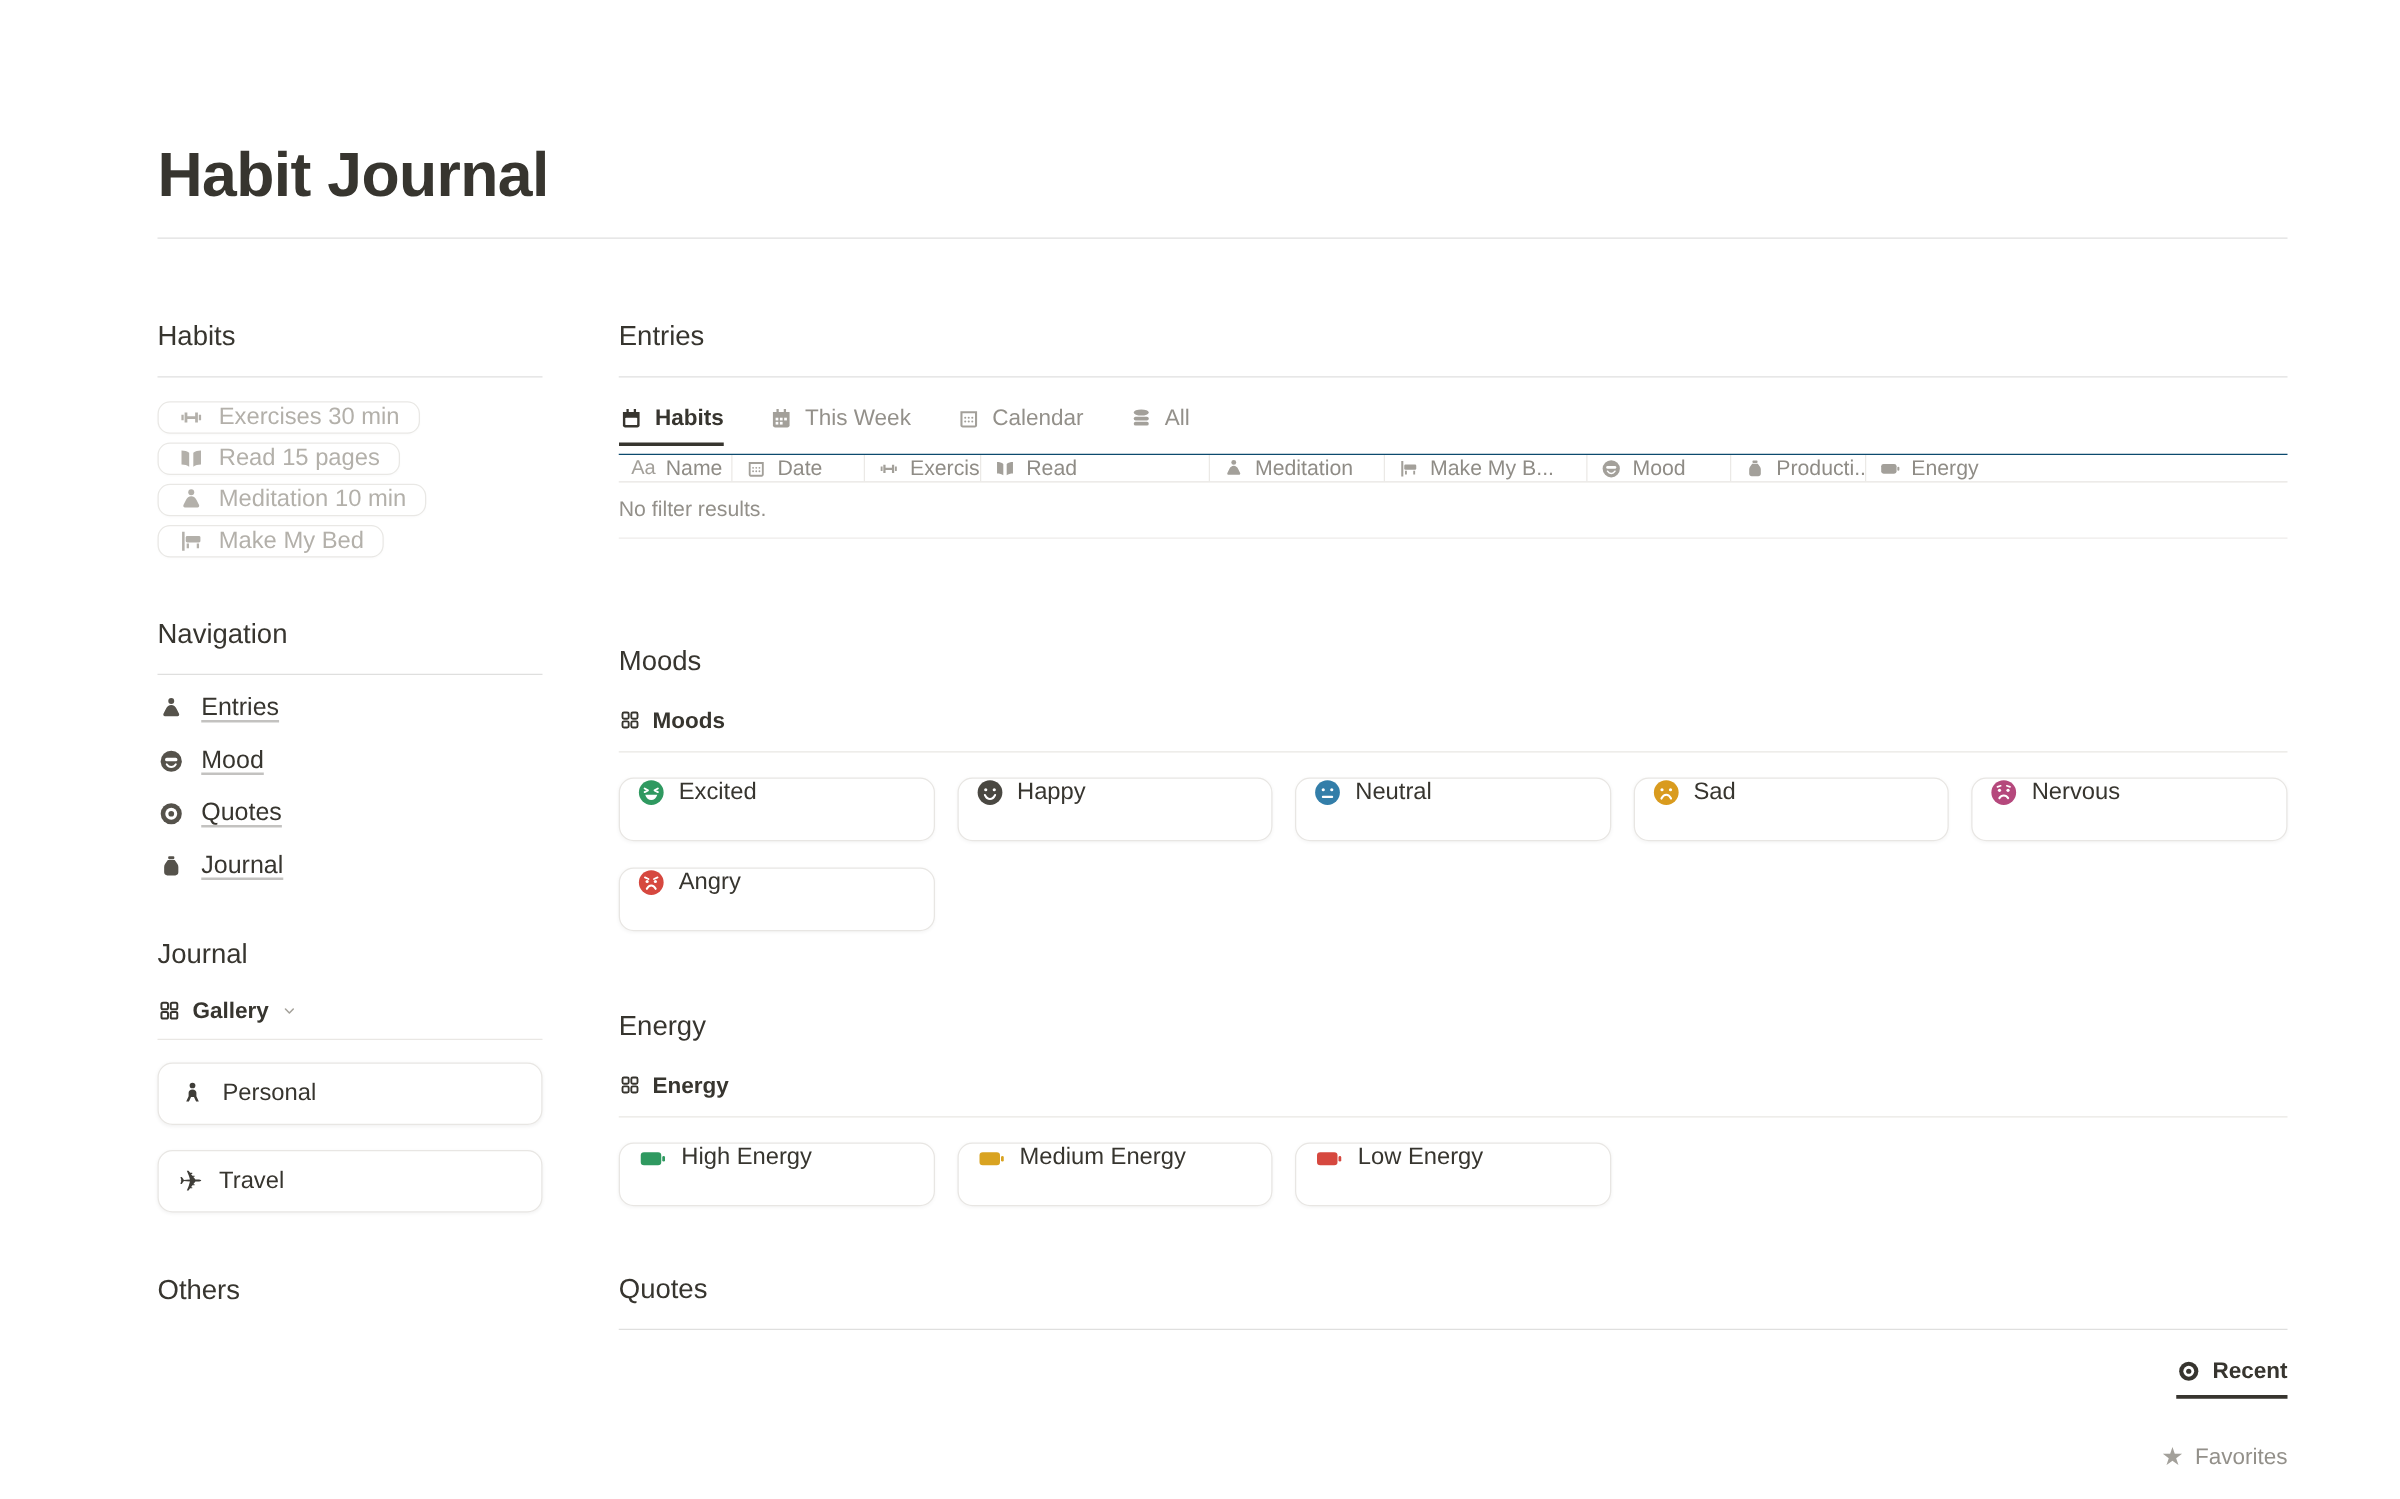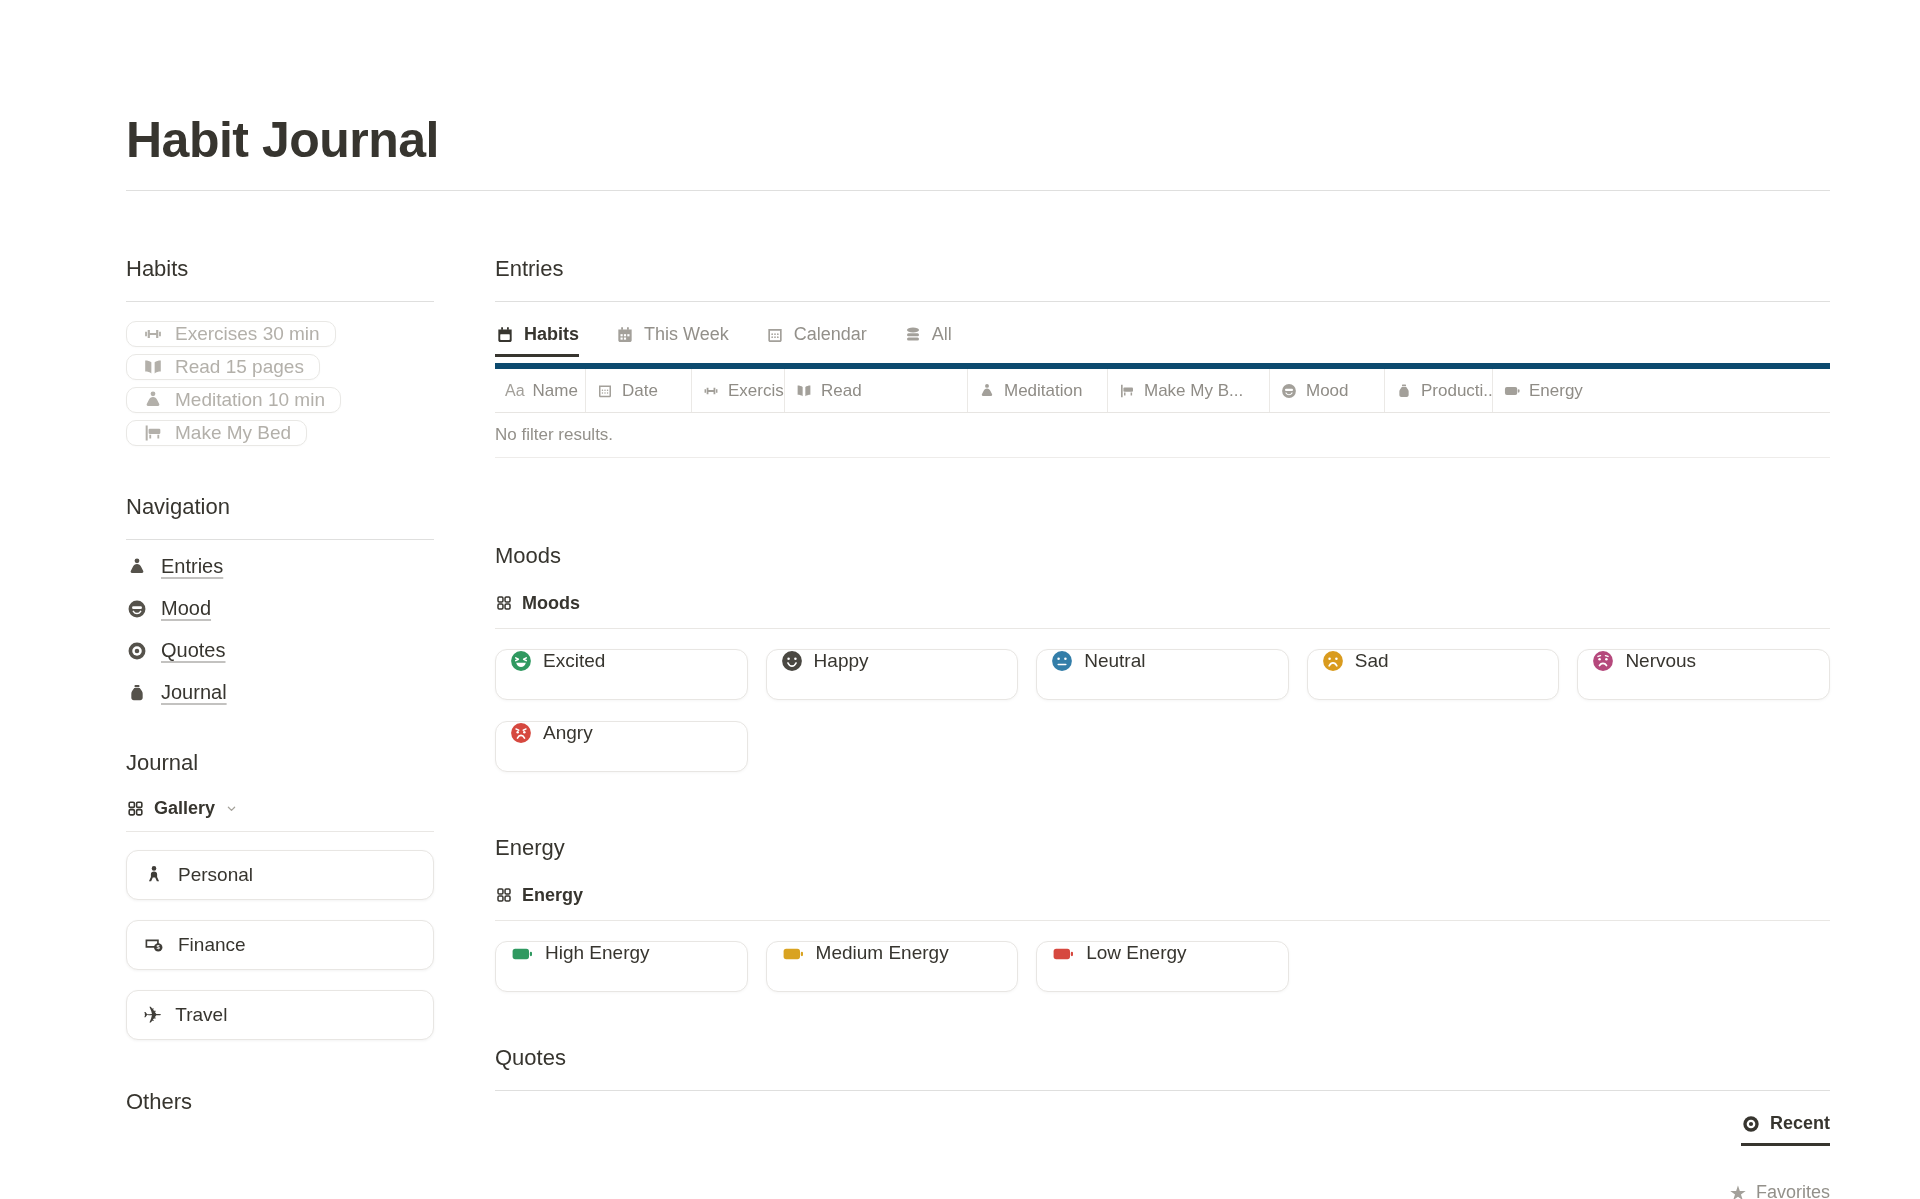"Aa" .table-header { border-top: 6px solid #0c4a6e -> 1px solid #0c4a6e; height: 50px -> 23px }
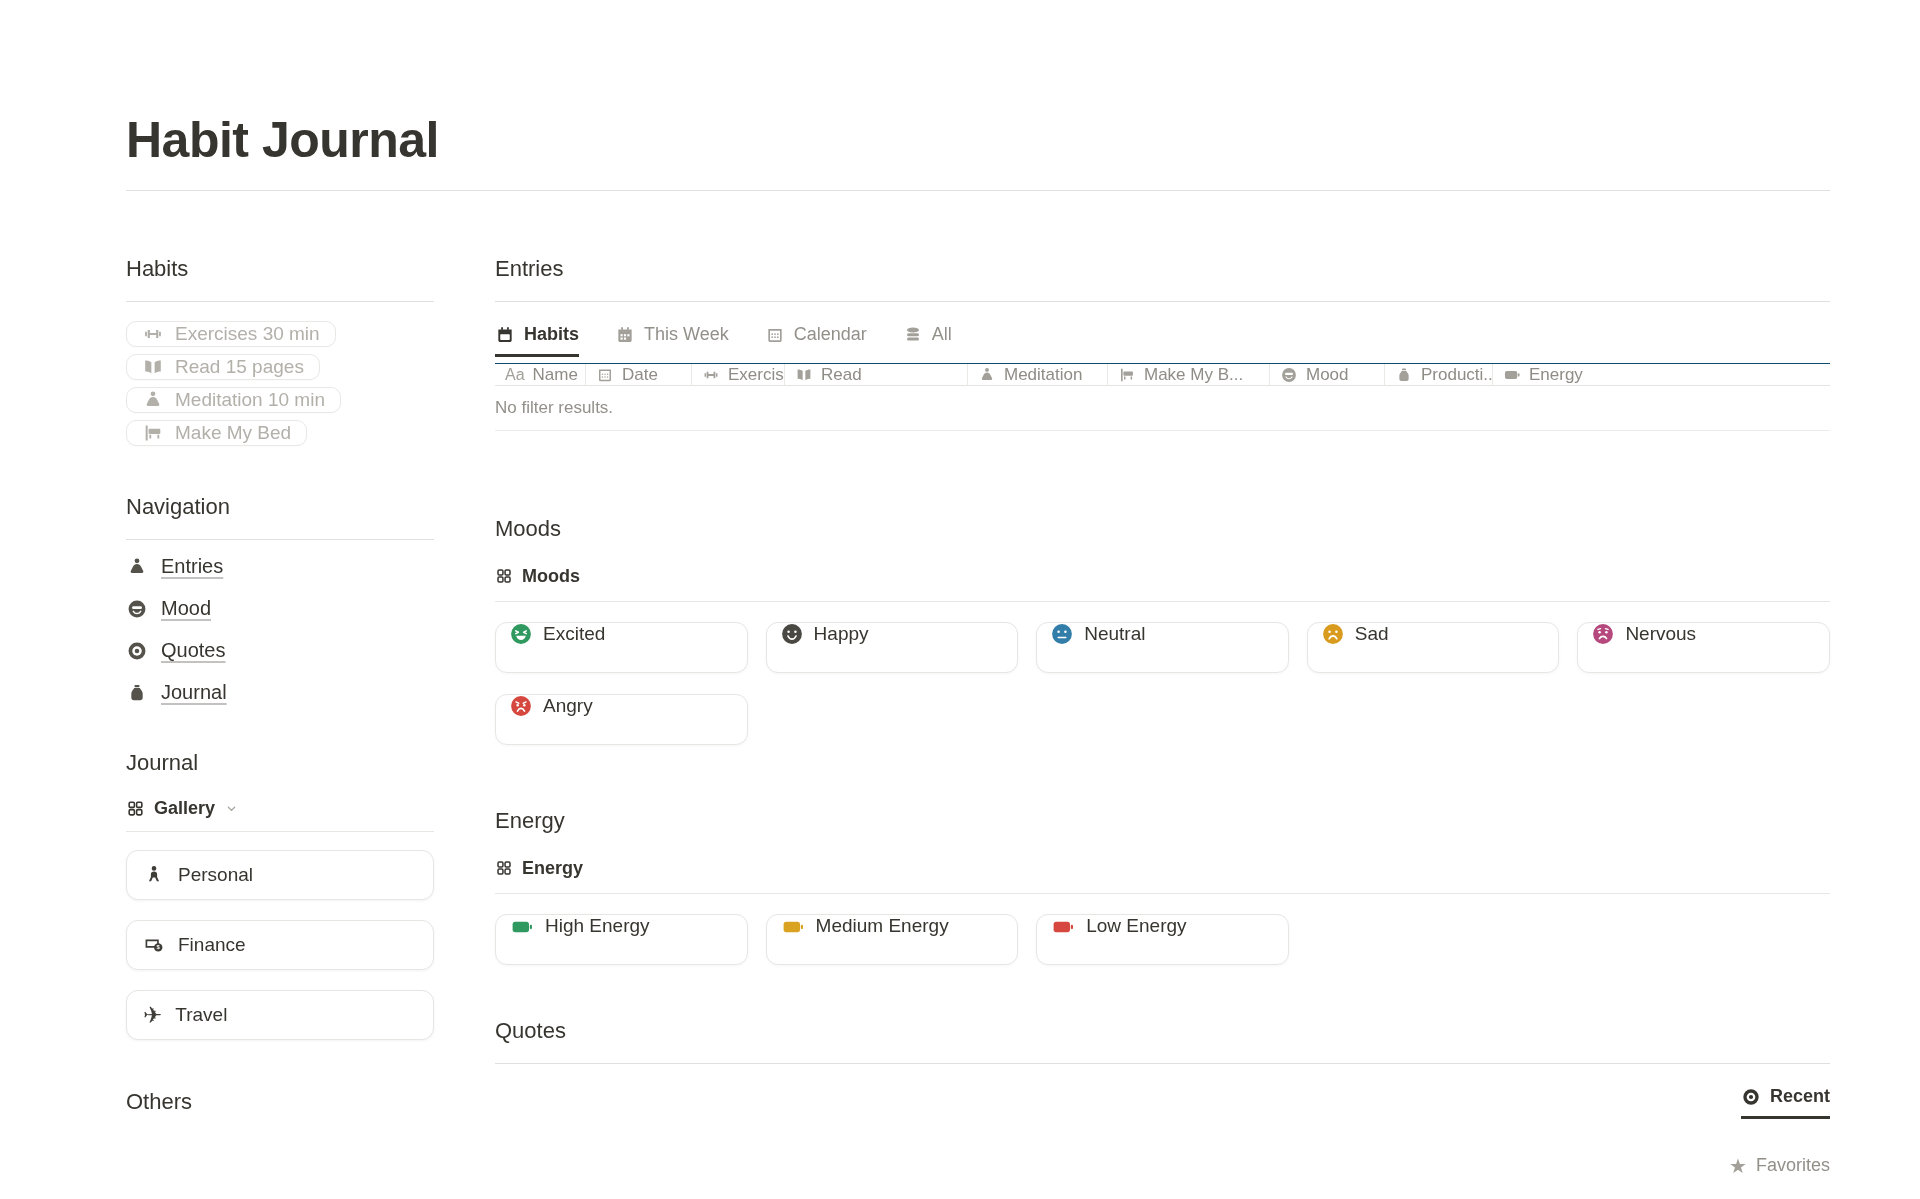"Finance" div.side-card { html: <div> <span> <svg> <use></use> <text>$</text> </svg> </span> <span>Finance</span> </div> -> none }
